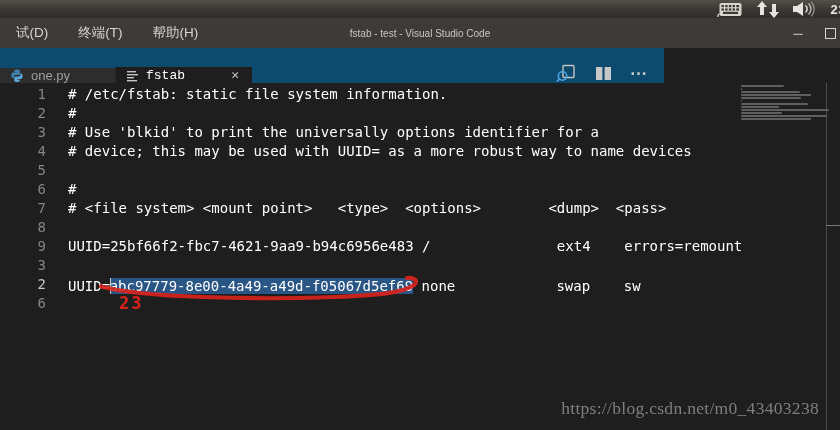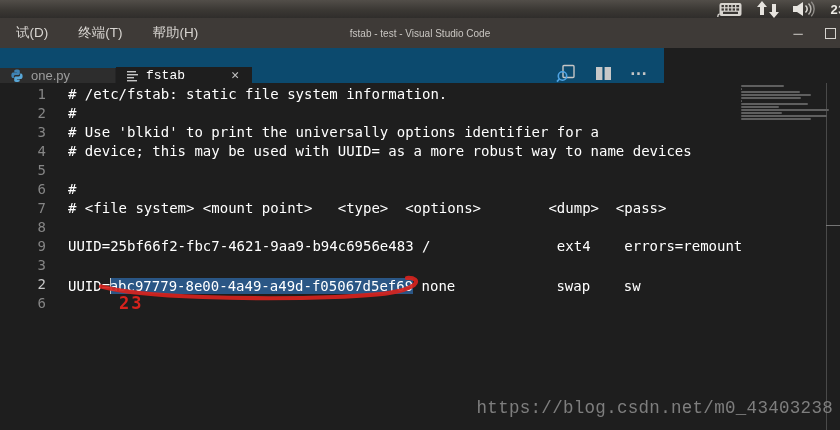"https://blog.csdn.net/m0_43403238" .watermark { font-family: Liberation Mono, monospace -> Liberation Serif, serif; right: 7px -> 21px }
